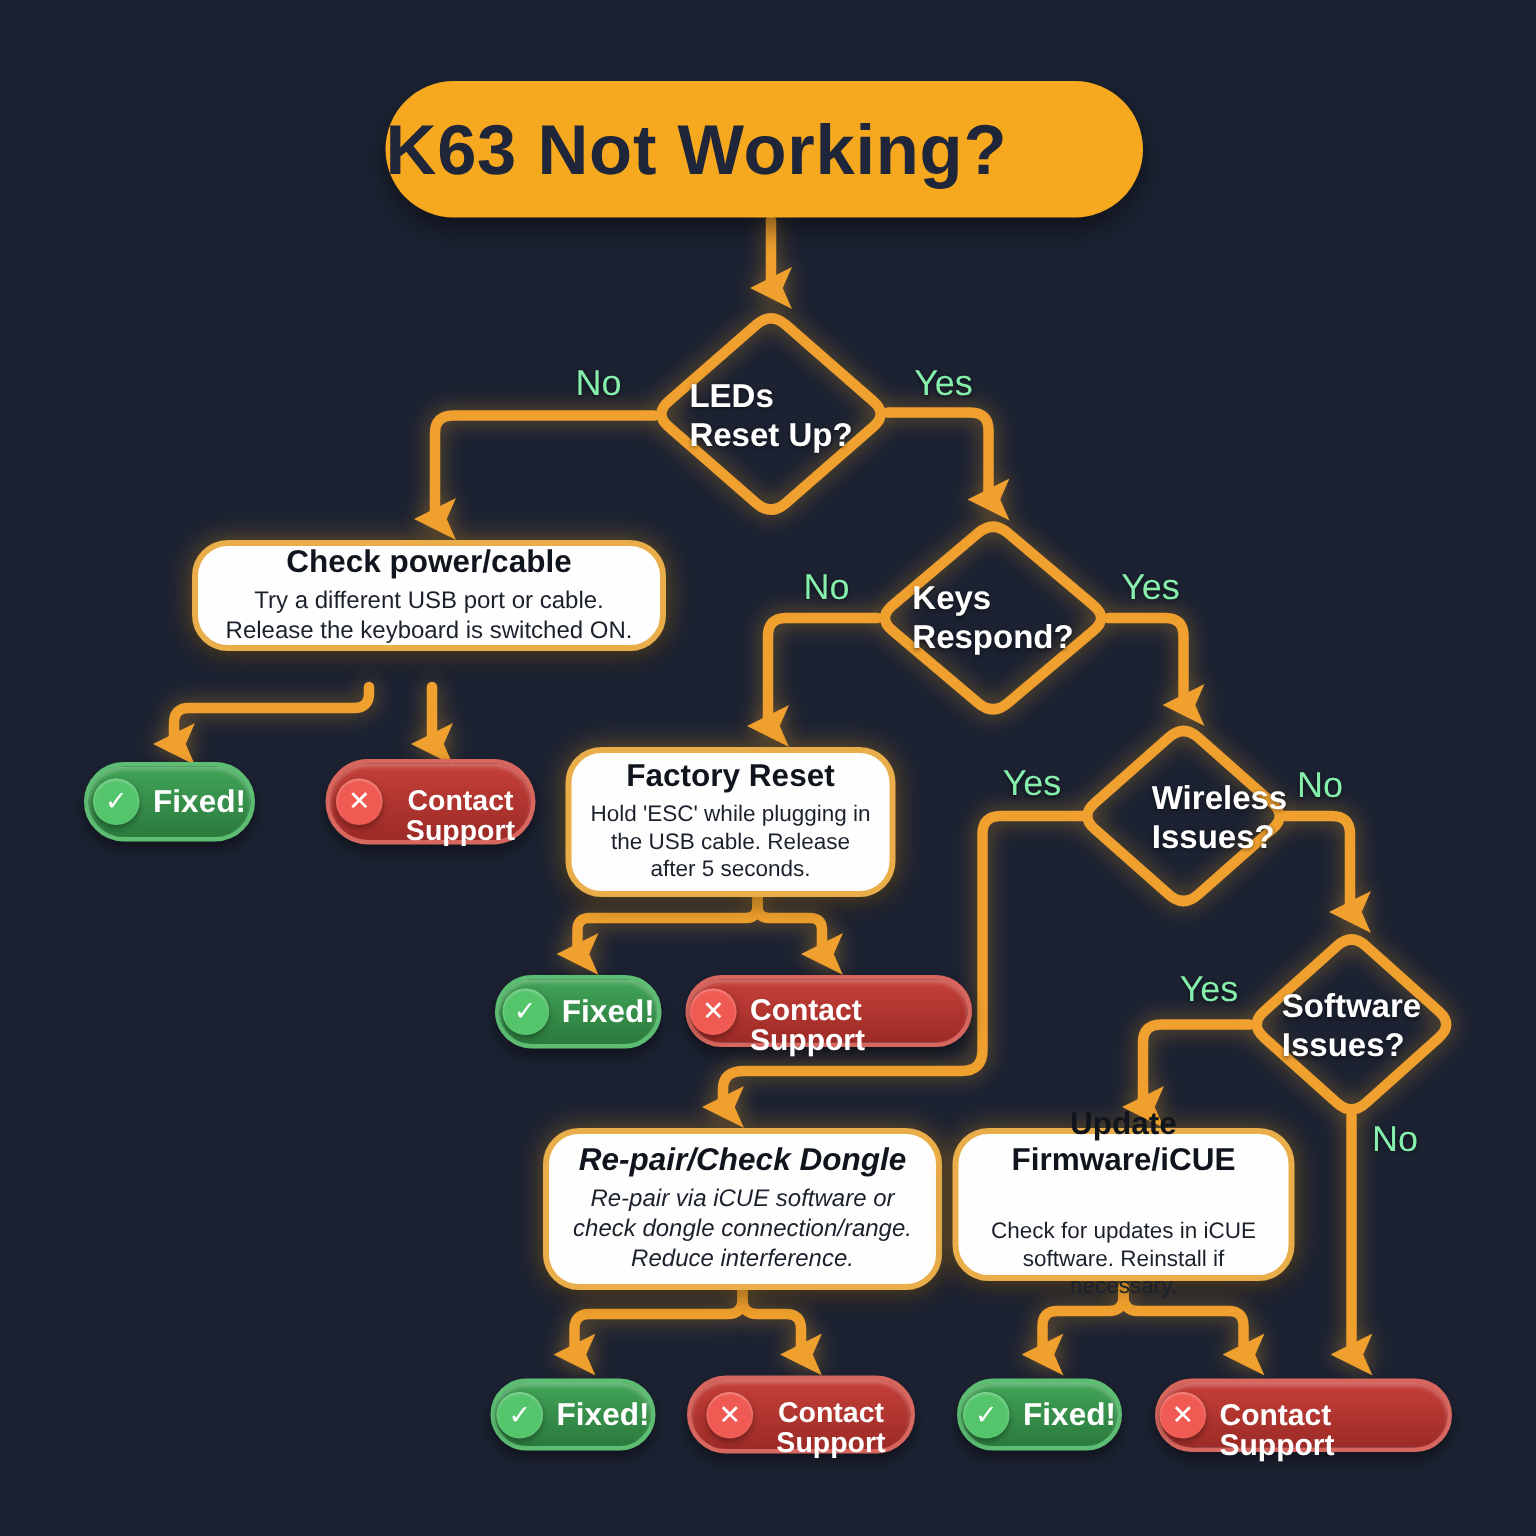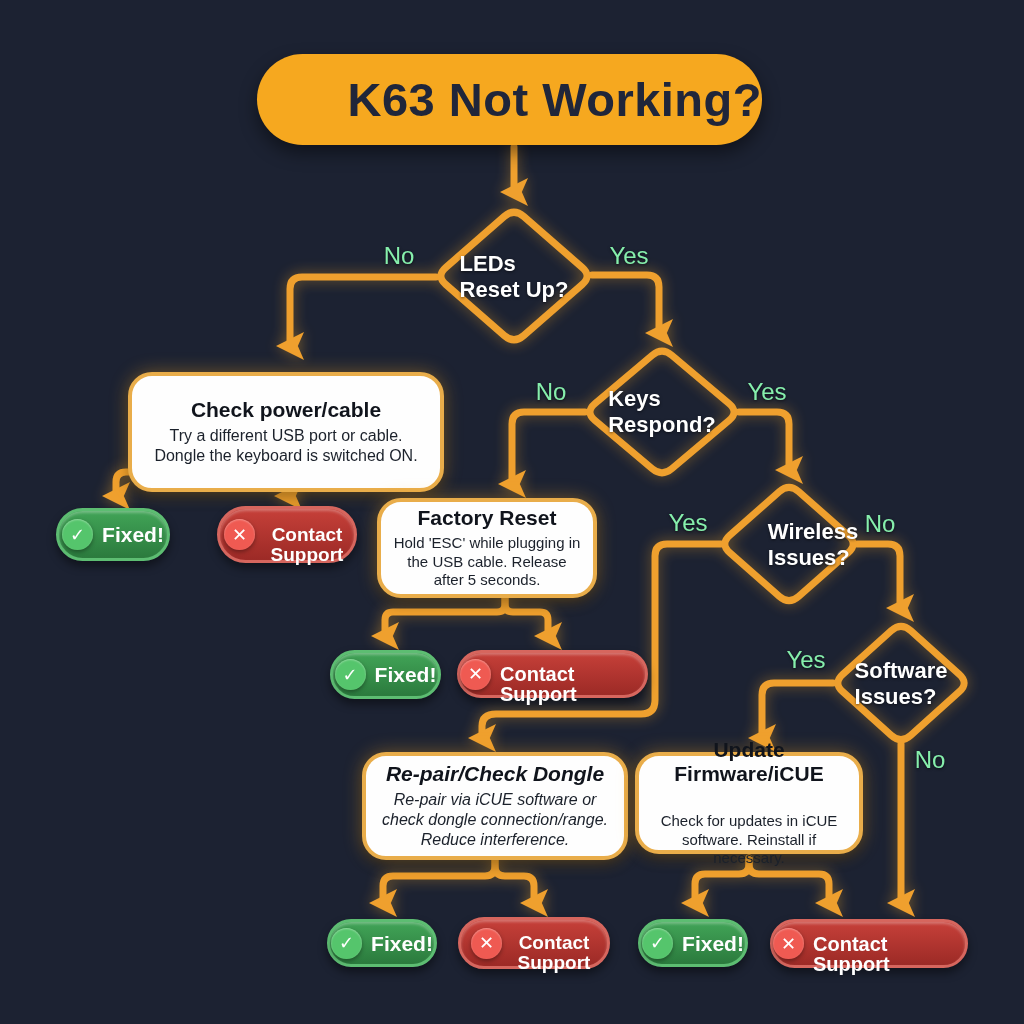"K63 Not Working?" .title-pill { justify-content: flex-end -> flex-start }
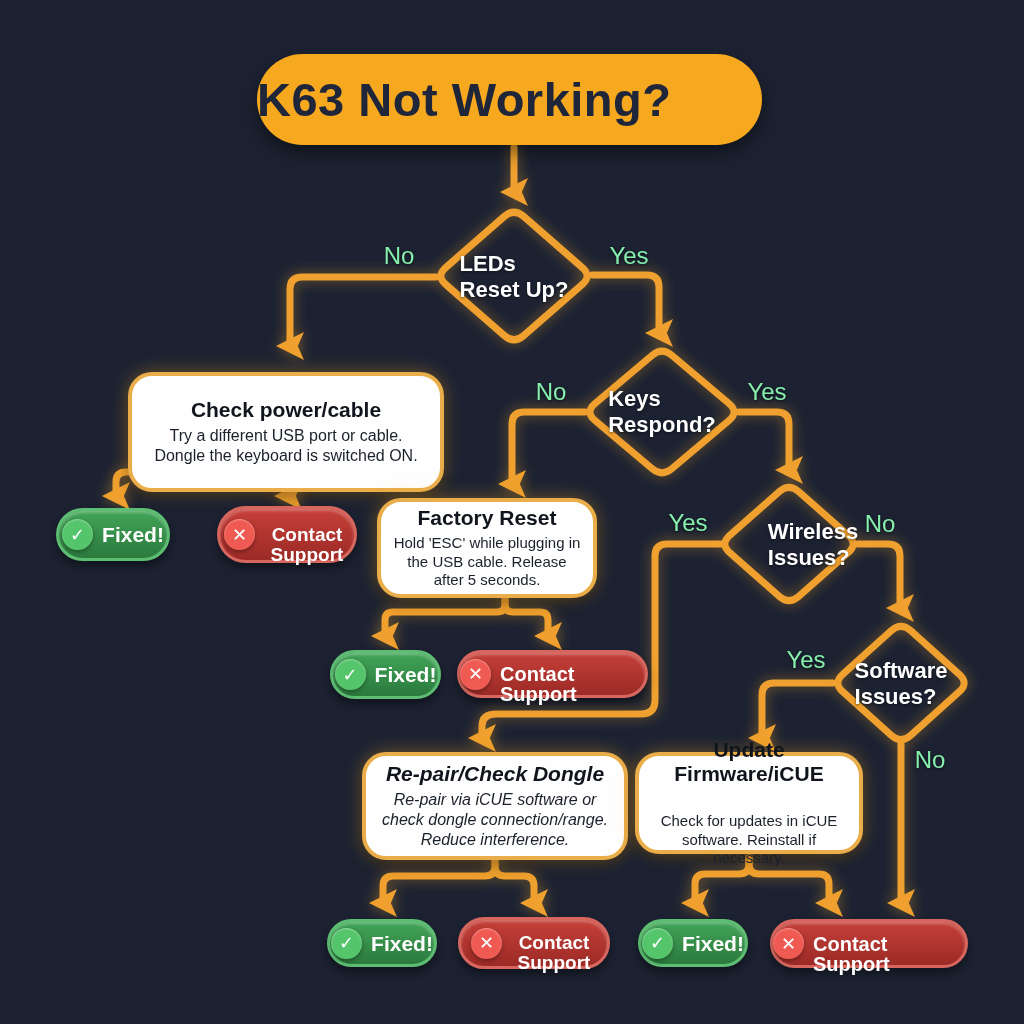"Check power/cable" div.node-box { height: 120px -> 74px; top: 372px -> 360px }
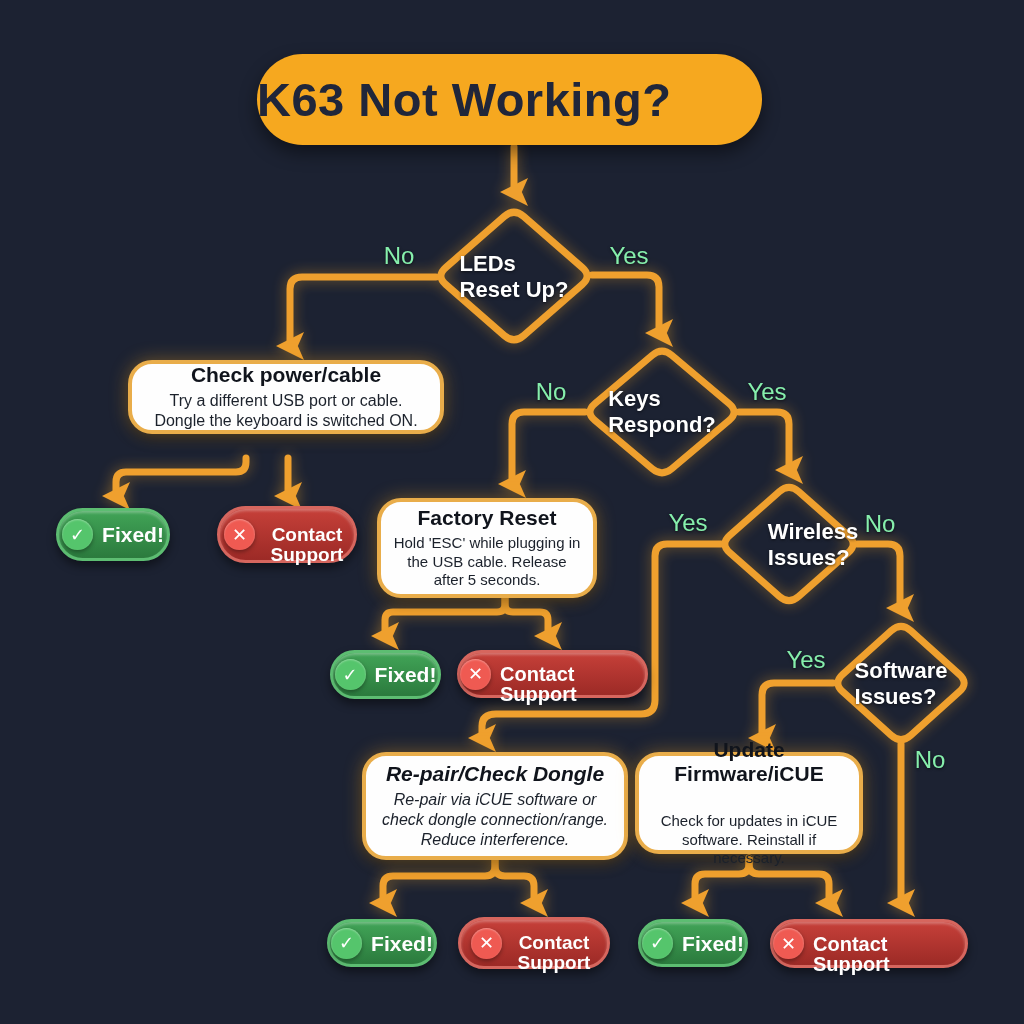"Try a different USB port" div.bb { text: Dongle -> Release }
